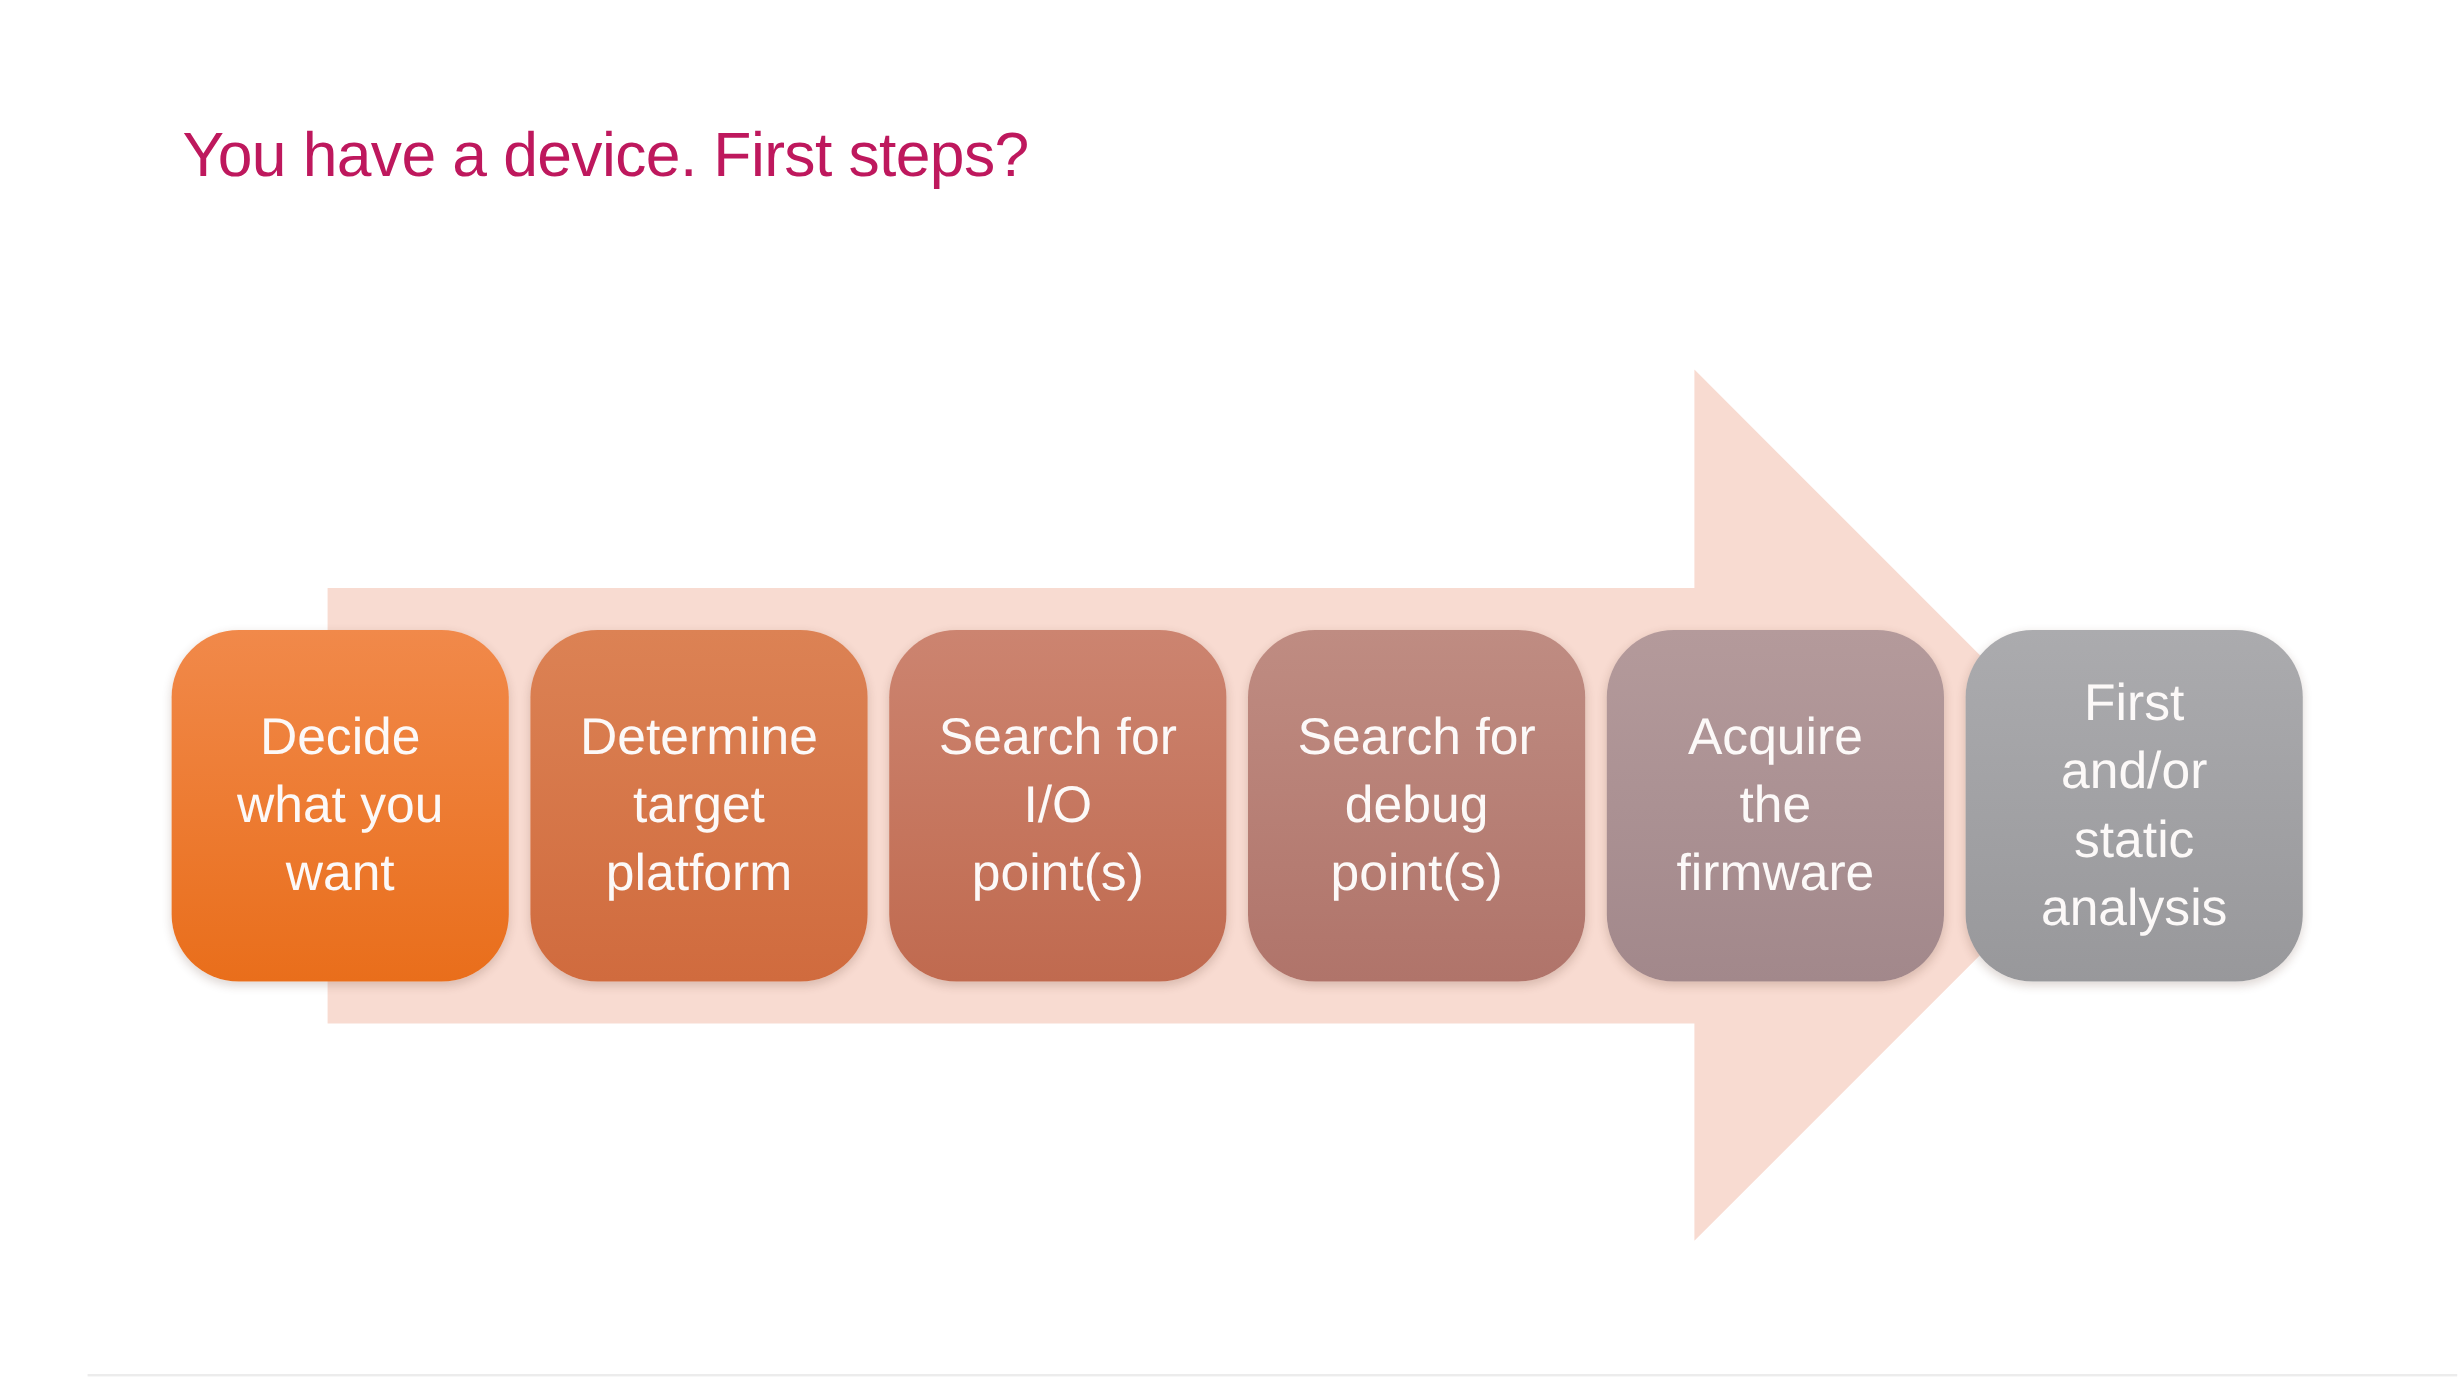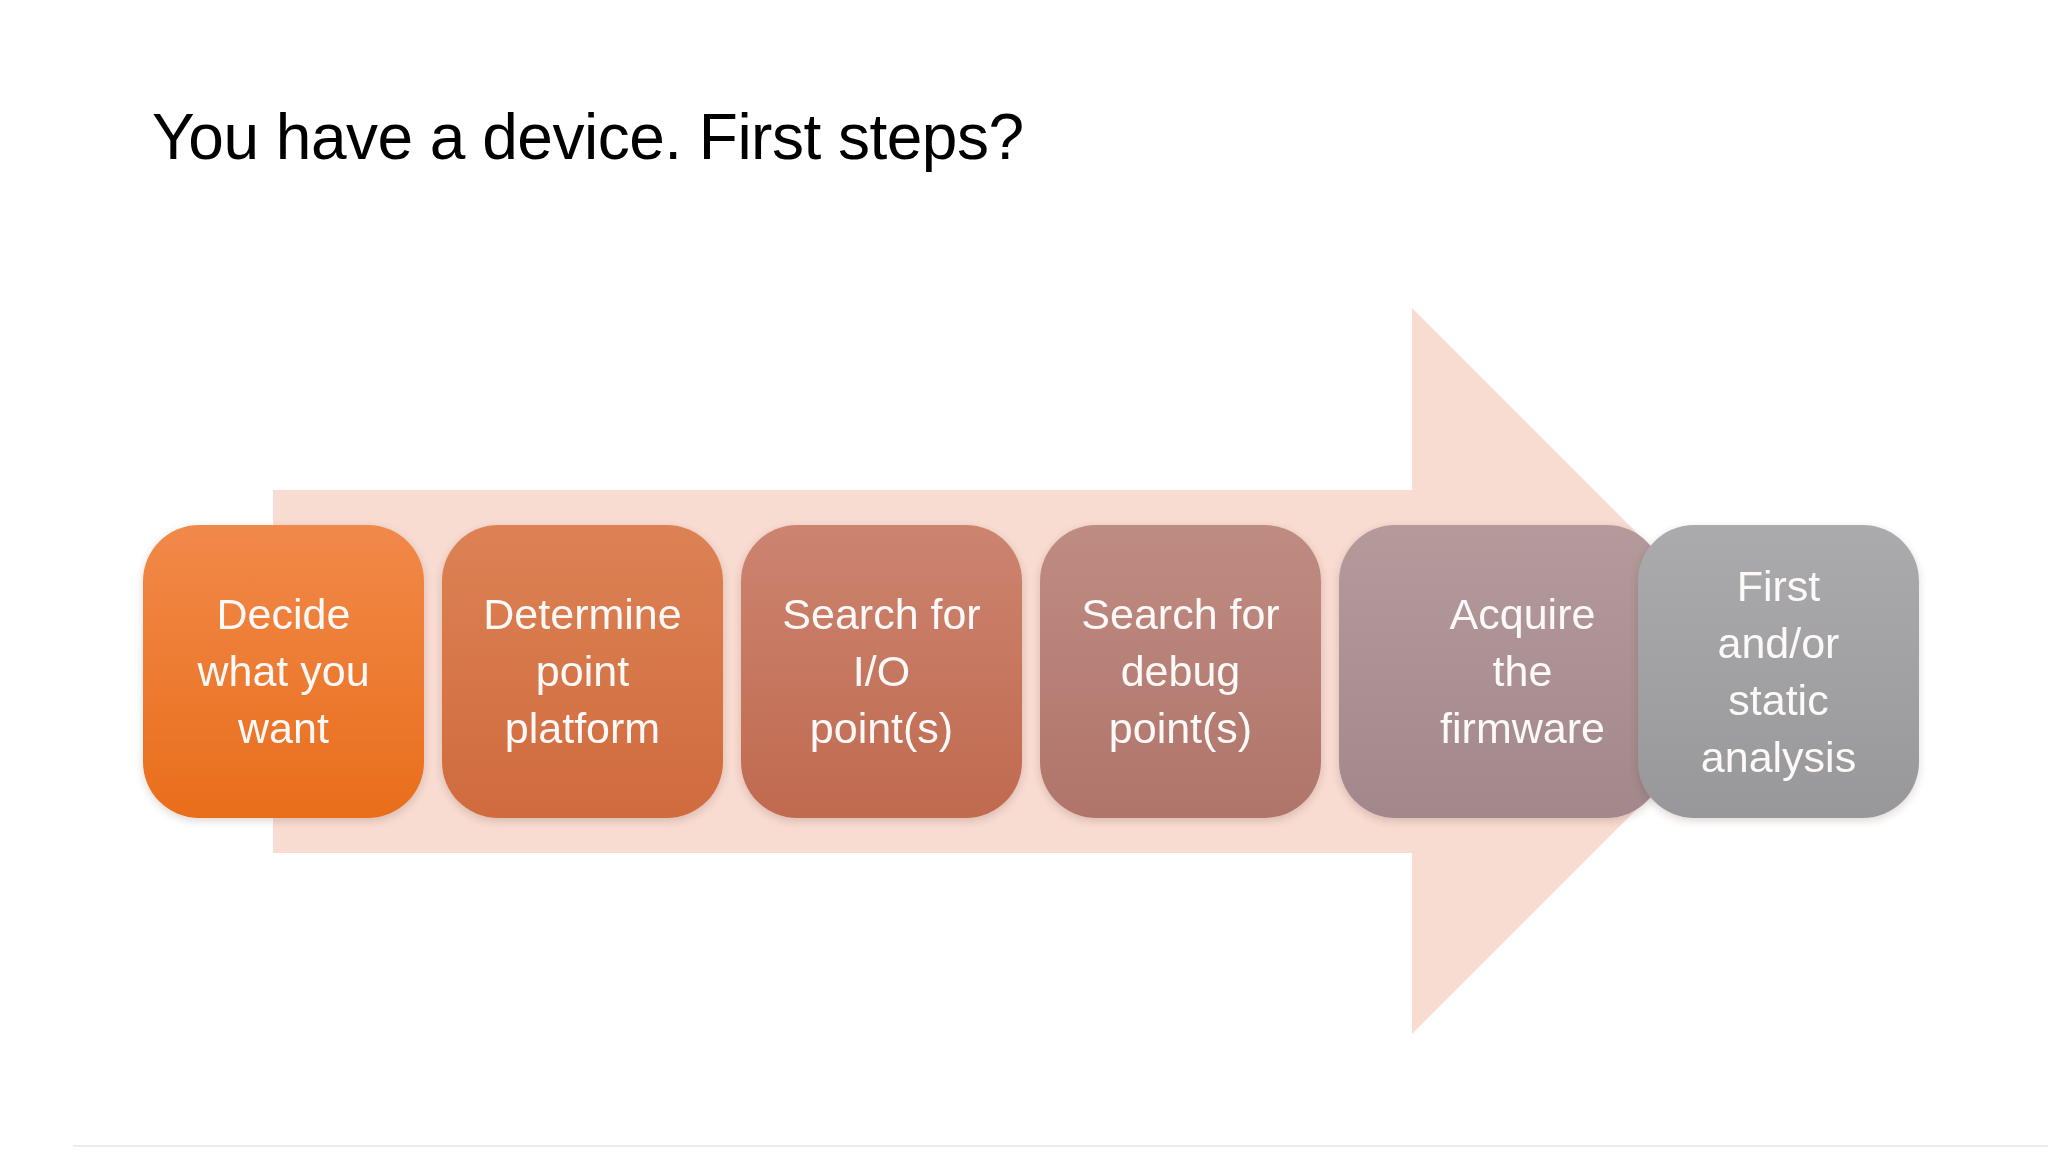"You have a device. First" .slide-title { color: #000000 -> #be185d; font-size: 64px -> 52px }
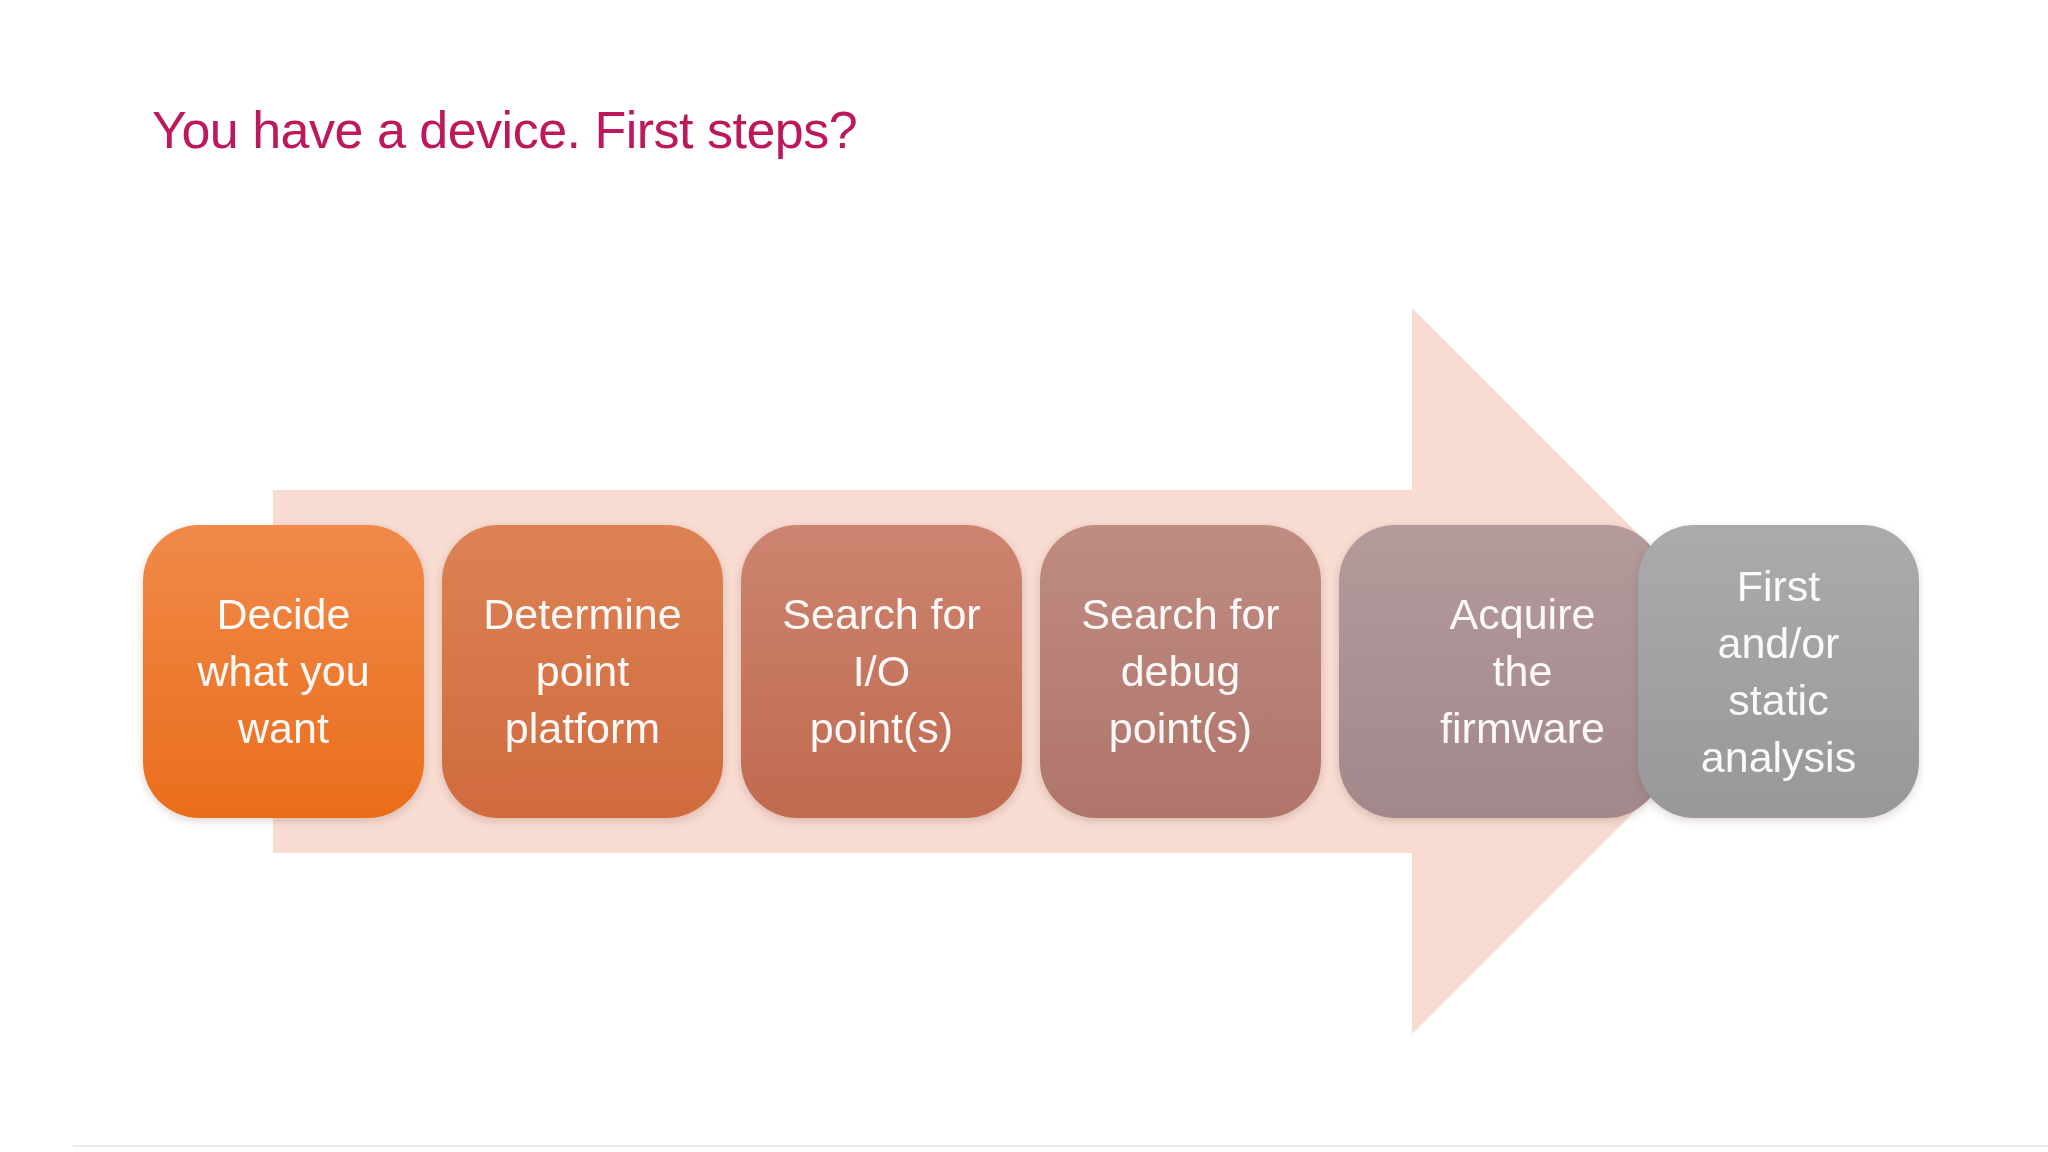"Determine" div.step-label { text: point -> target }
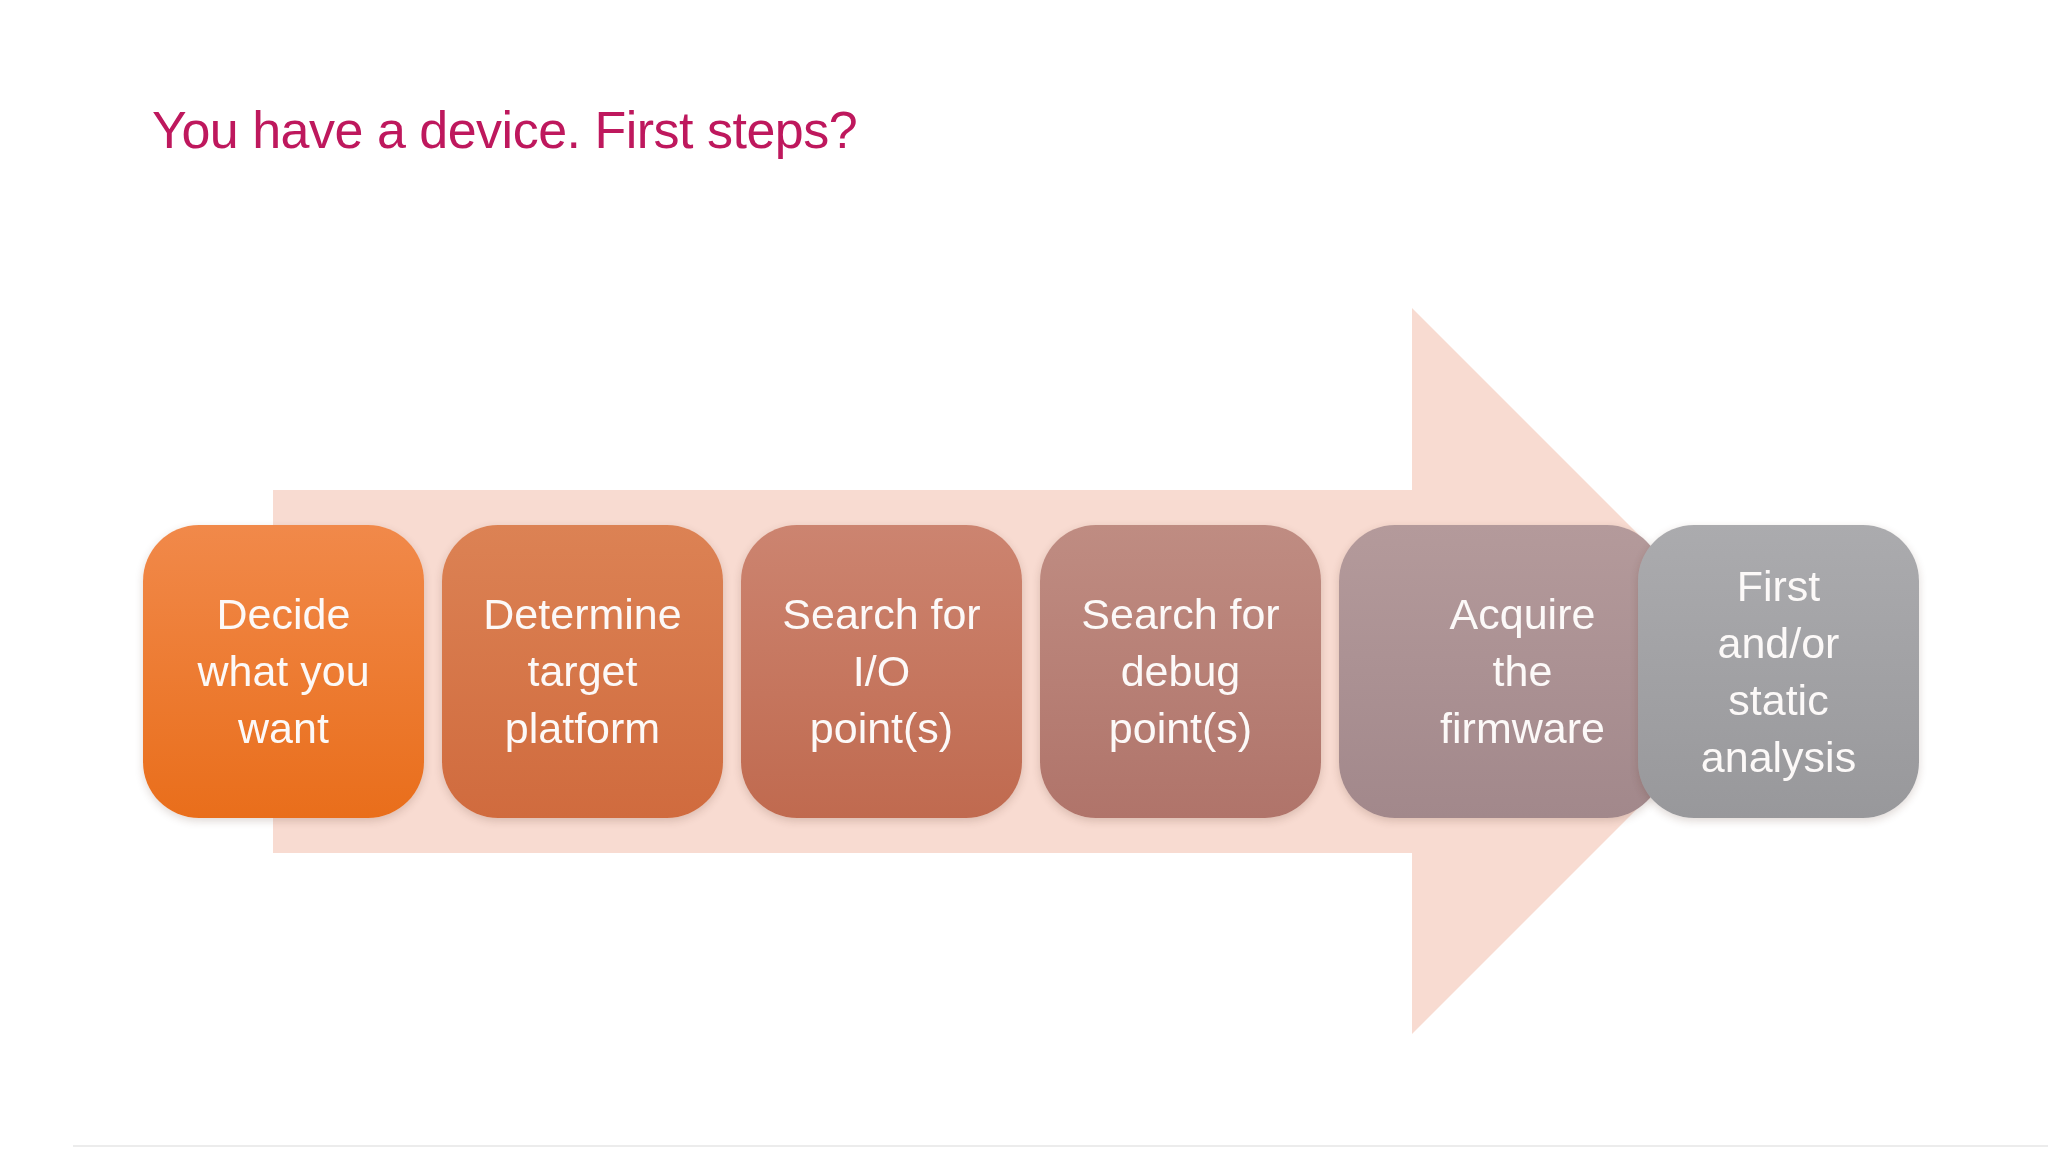"Acquire" div.step-box { padding-left: 43px -> none }
